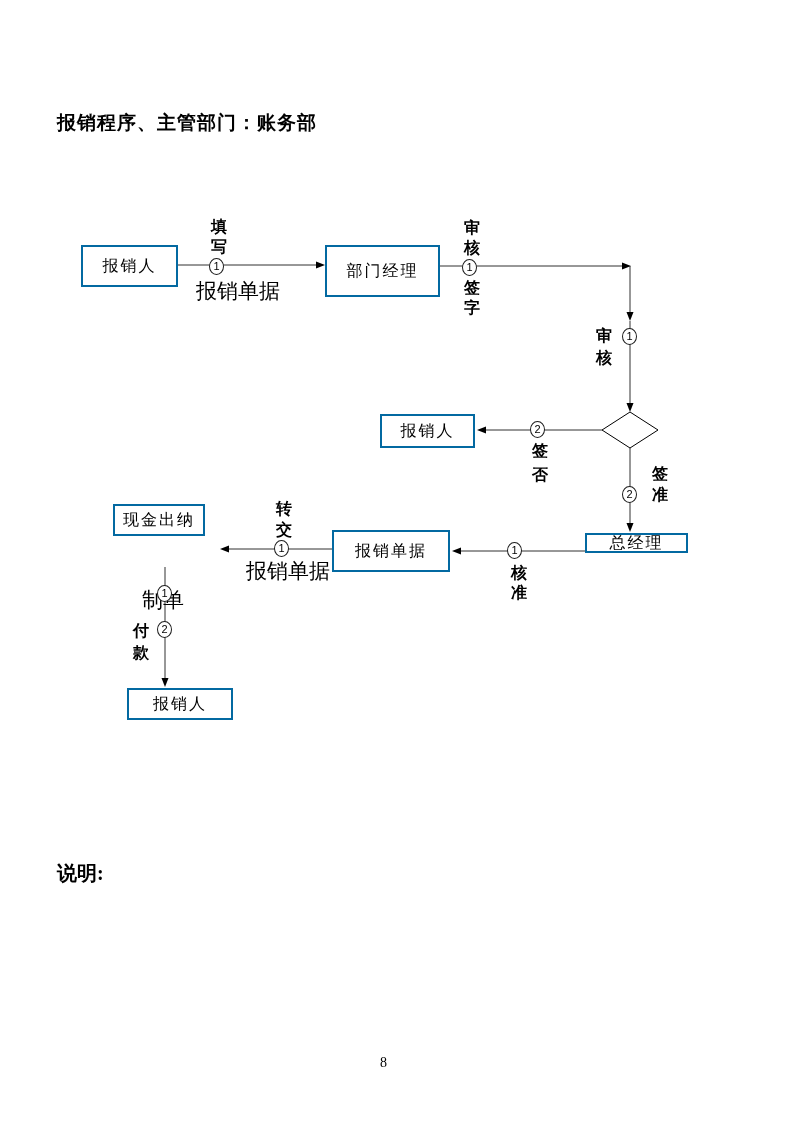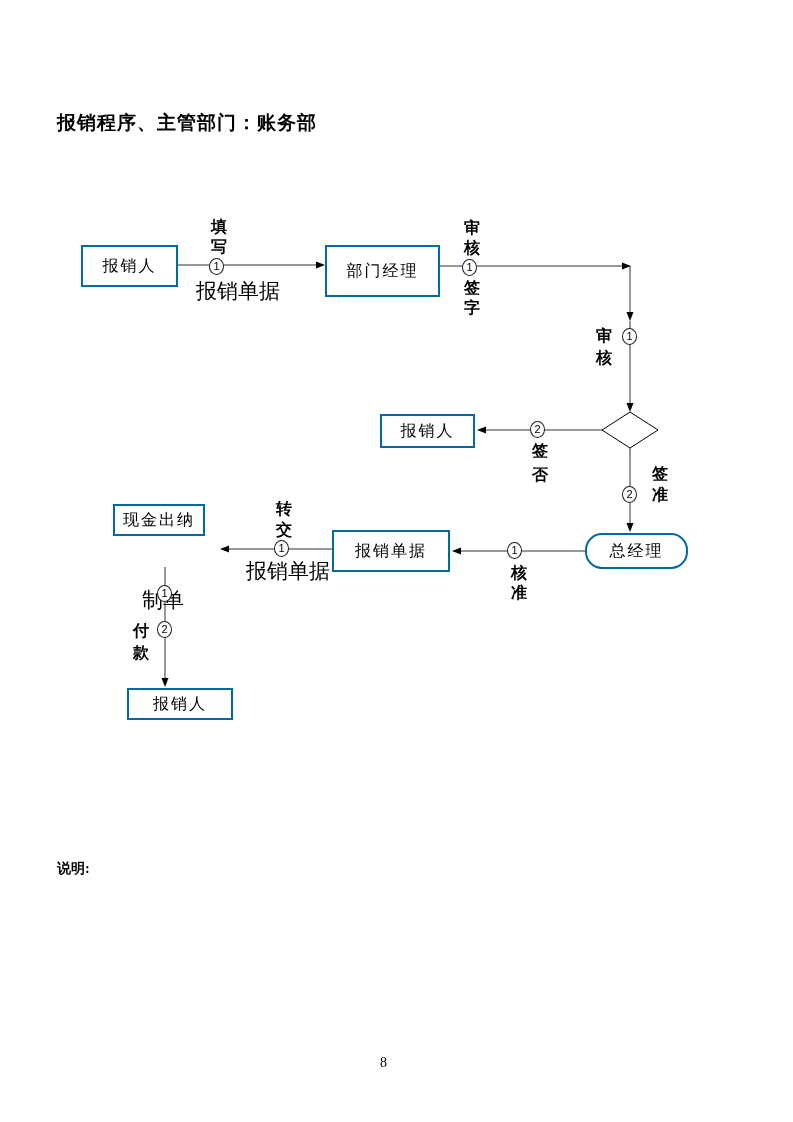"总经理" div.node { border-radius: 17px -> none; height: 36px -> 20px }
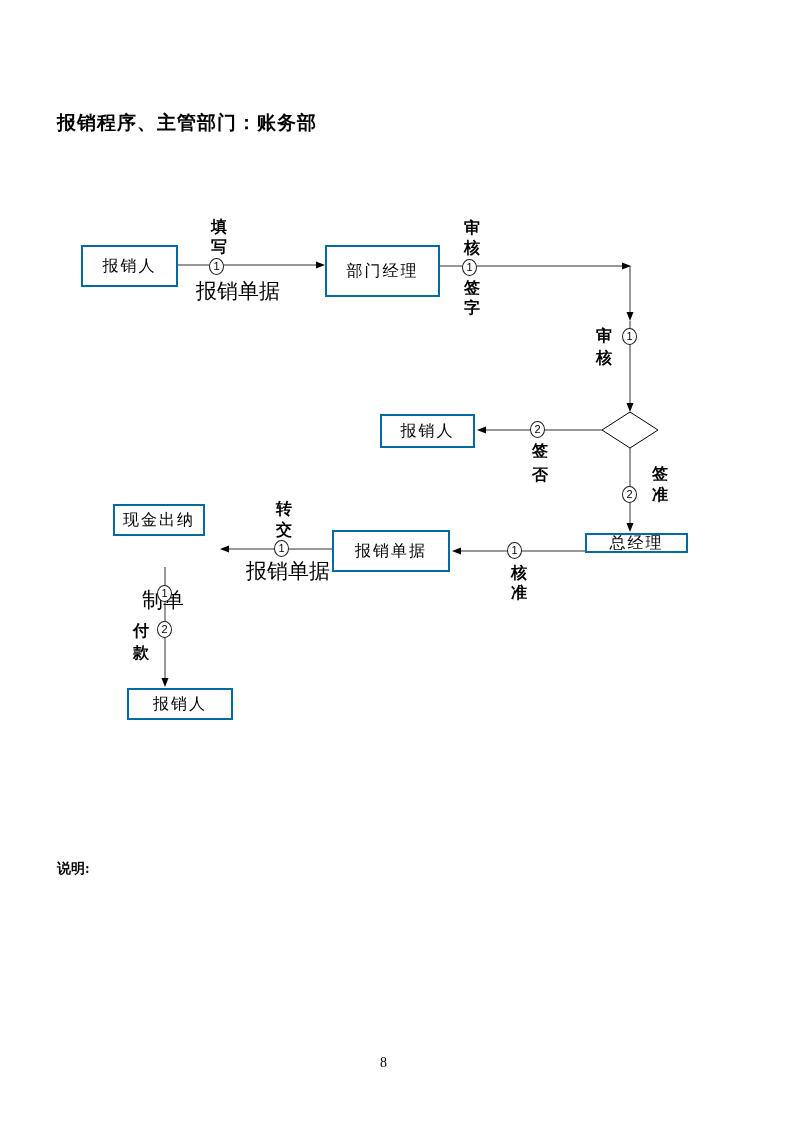"说明:" .notes-heading { font-size: 14px -> 20px }
